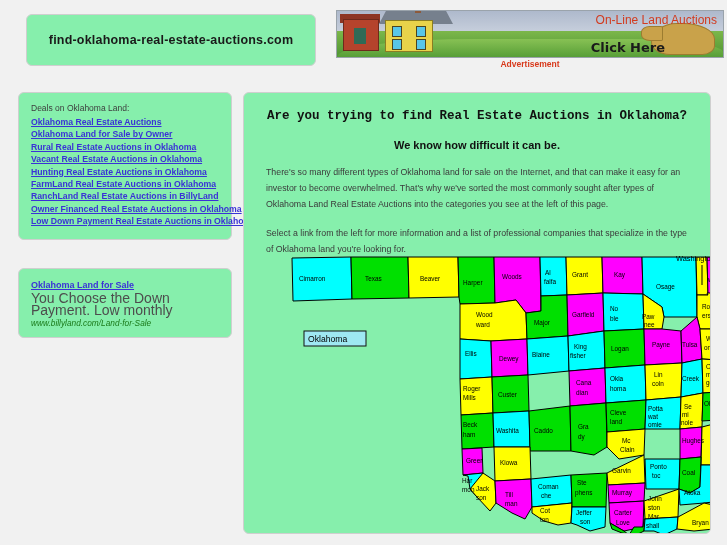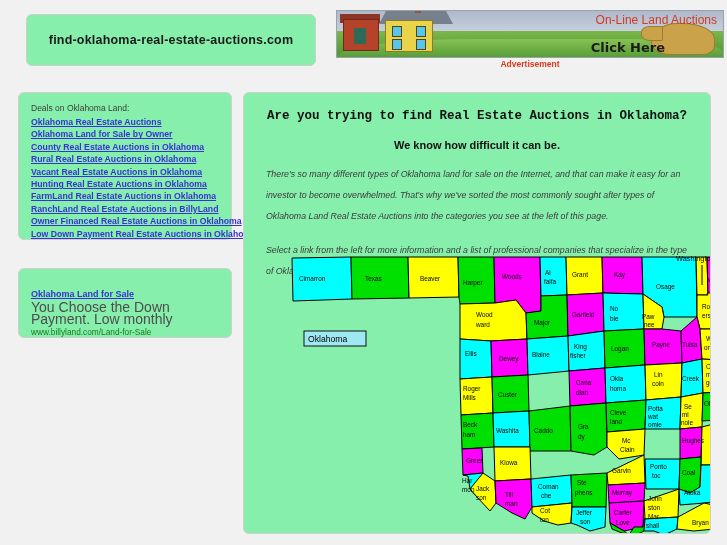"County Real Estate Auctions in" a.side-link { html: <a>County Real Estate Auctions in Oklahoma</a> -> none }
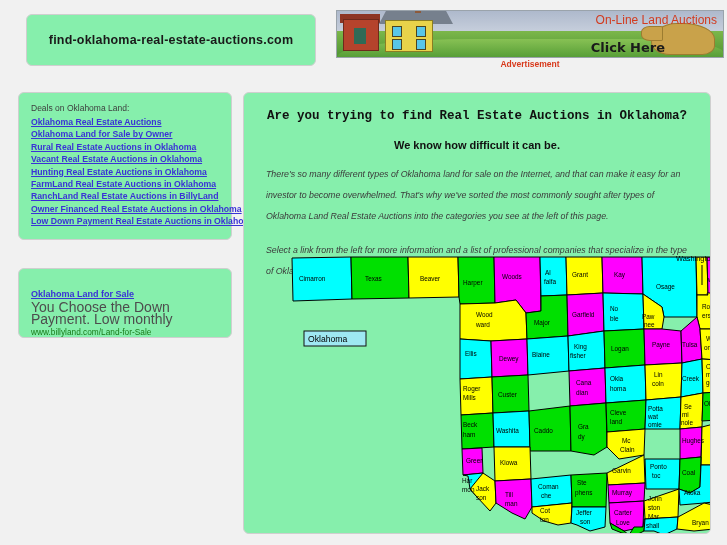"There's so many different types" .main-para { font-style: italic -> none; line-height: 21px -> 16px }
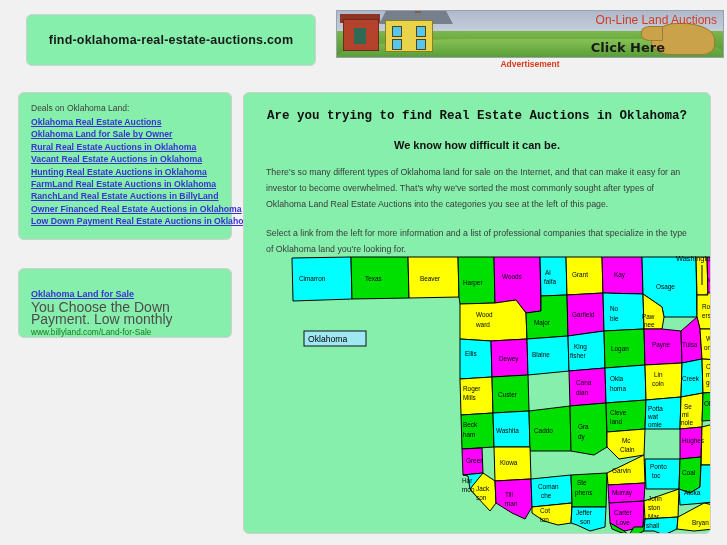"Oklahoma Land for Sale" #ad-panel { padding: 20px 0 0 12px -> 11px 0 0 12px }
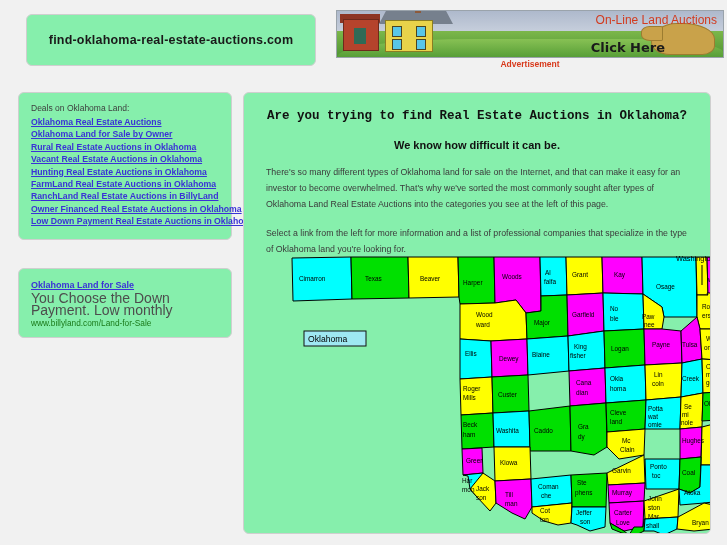"www.billyland.com/Land-for-Sale" #ad-panel-url { font-style: none -> italic }
